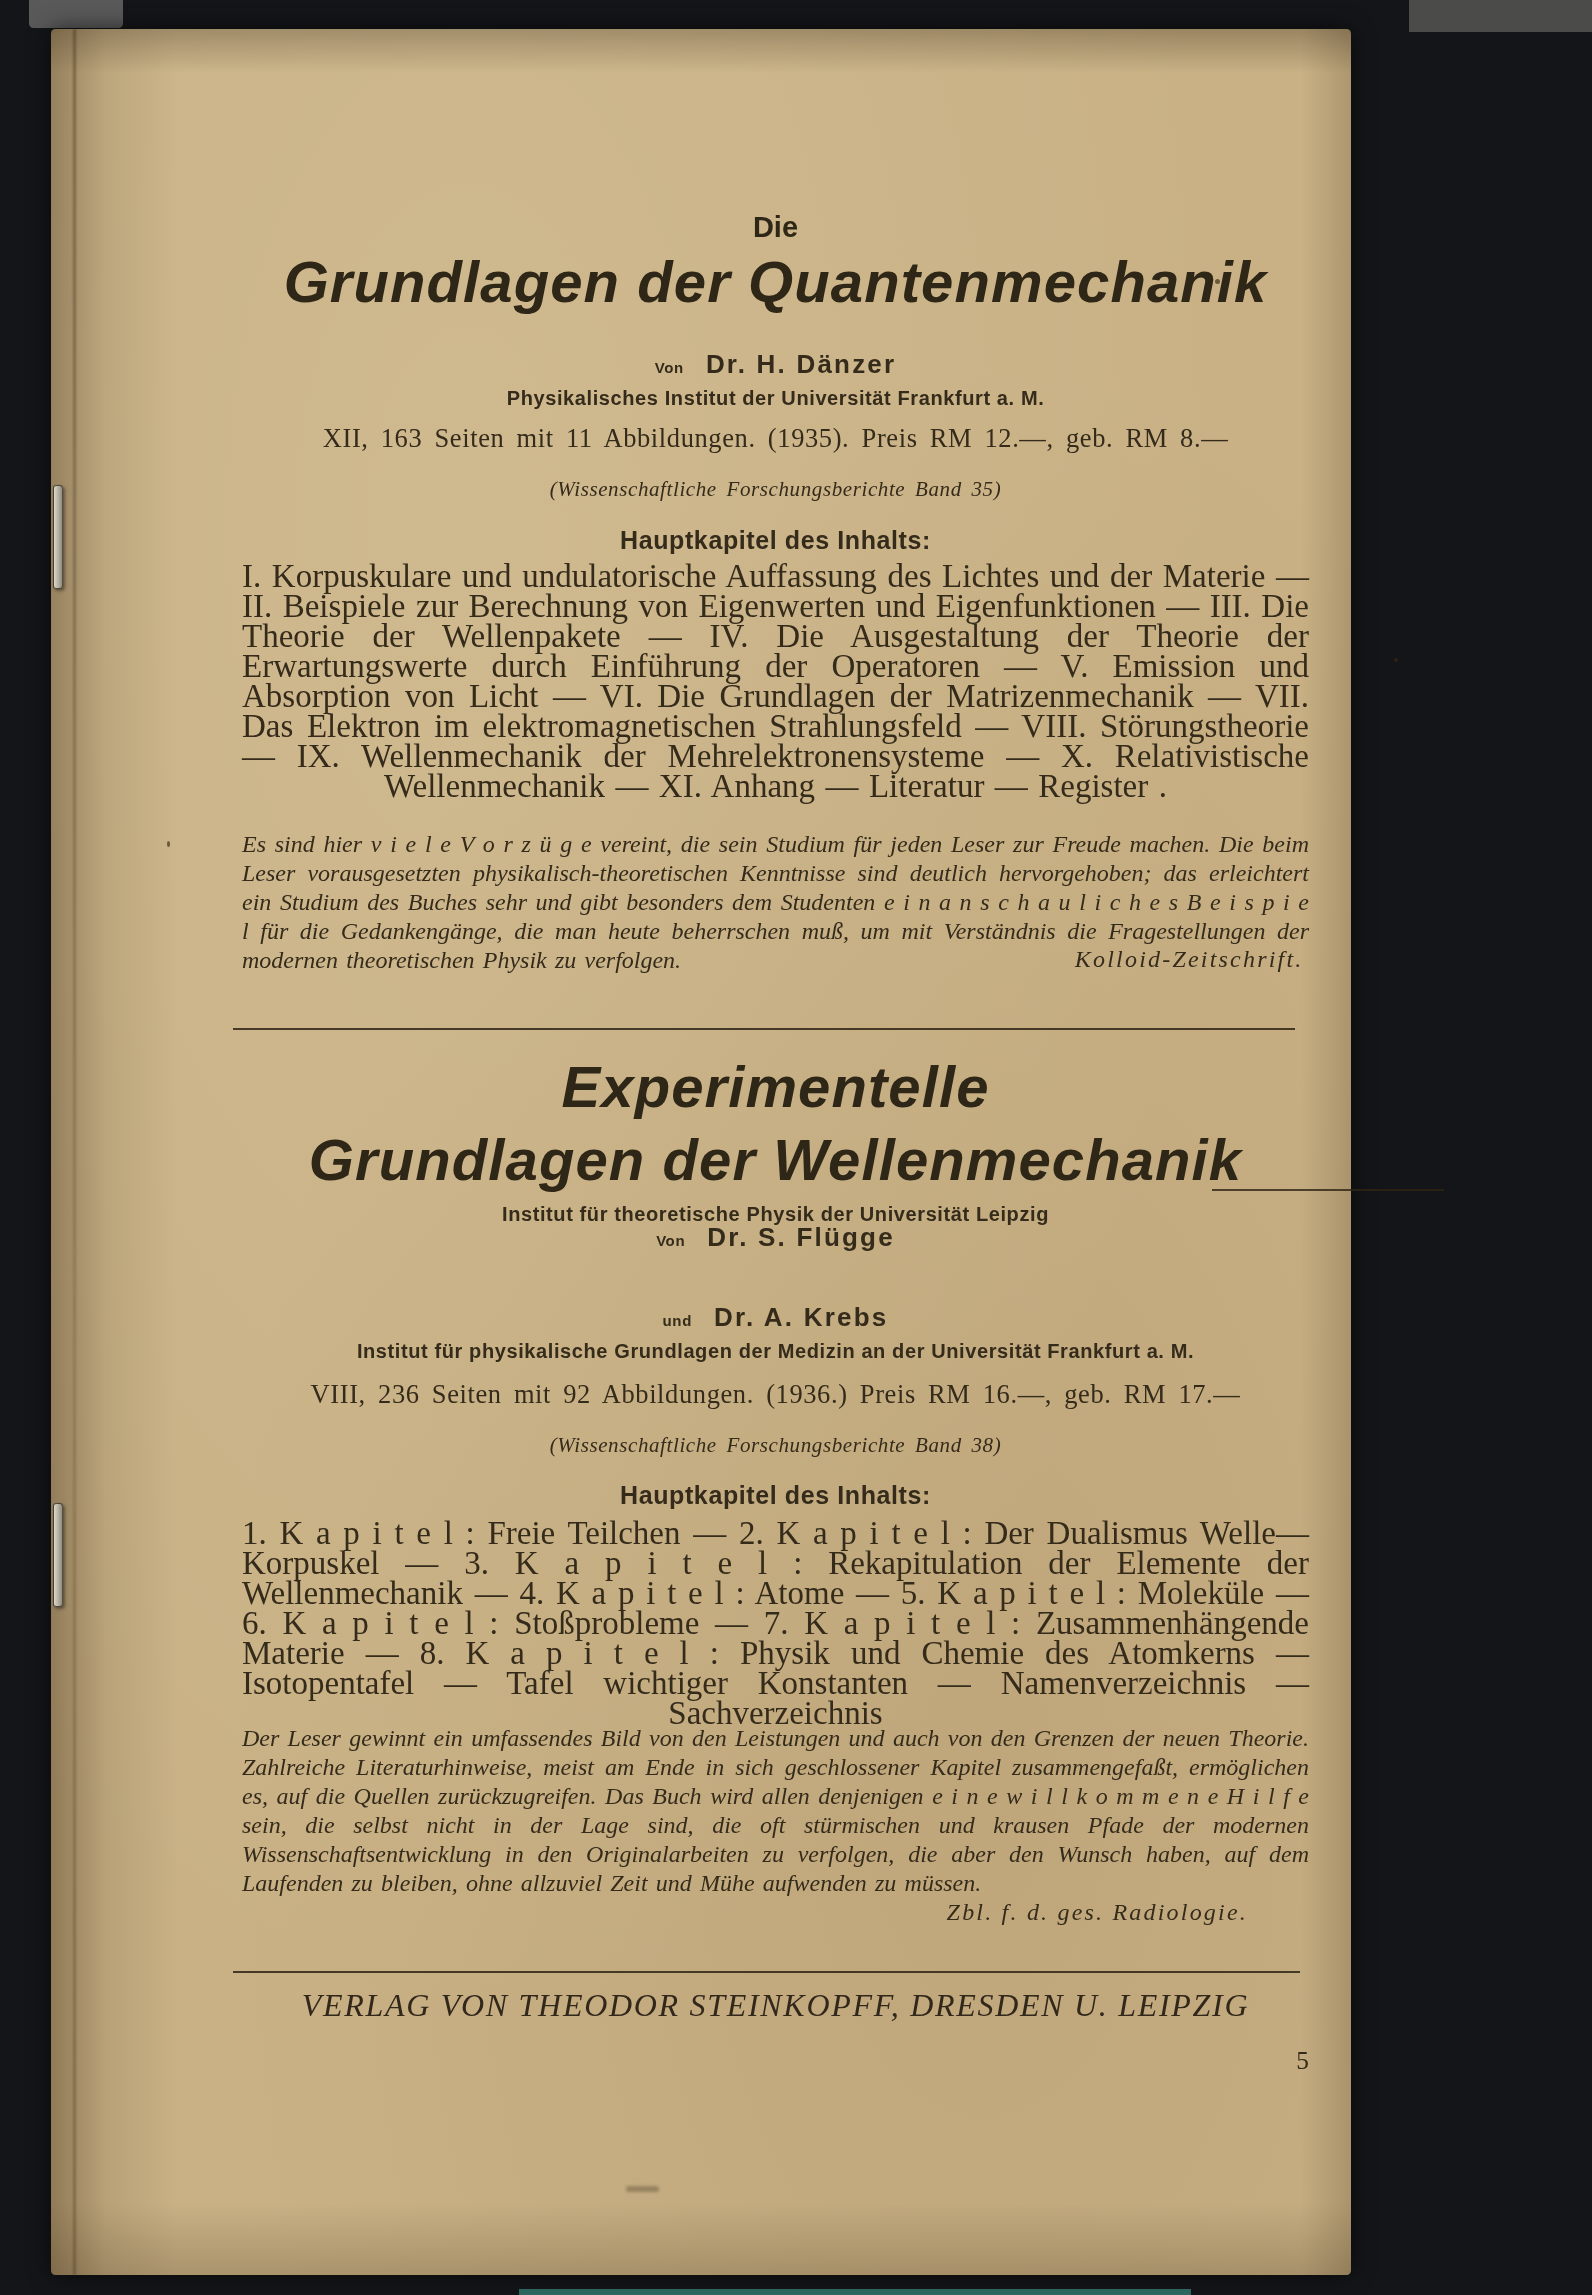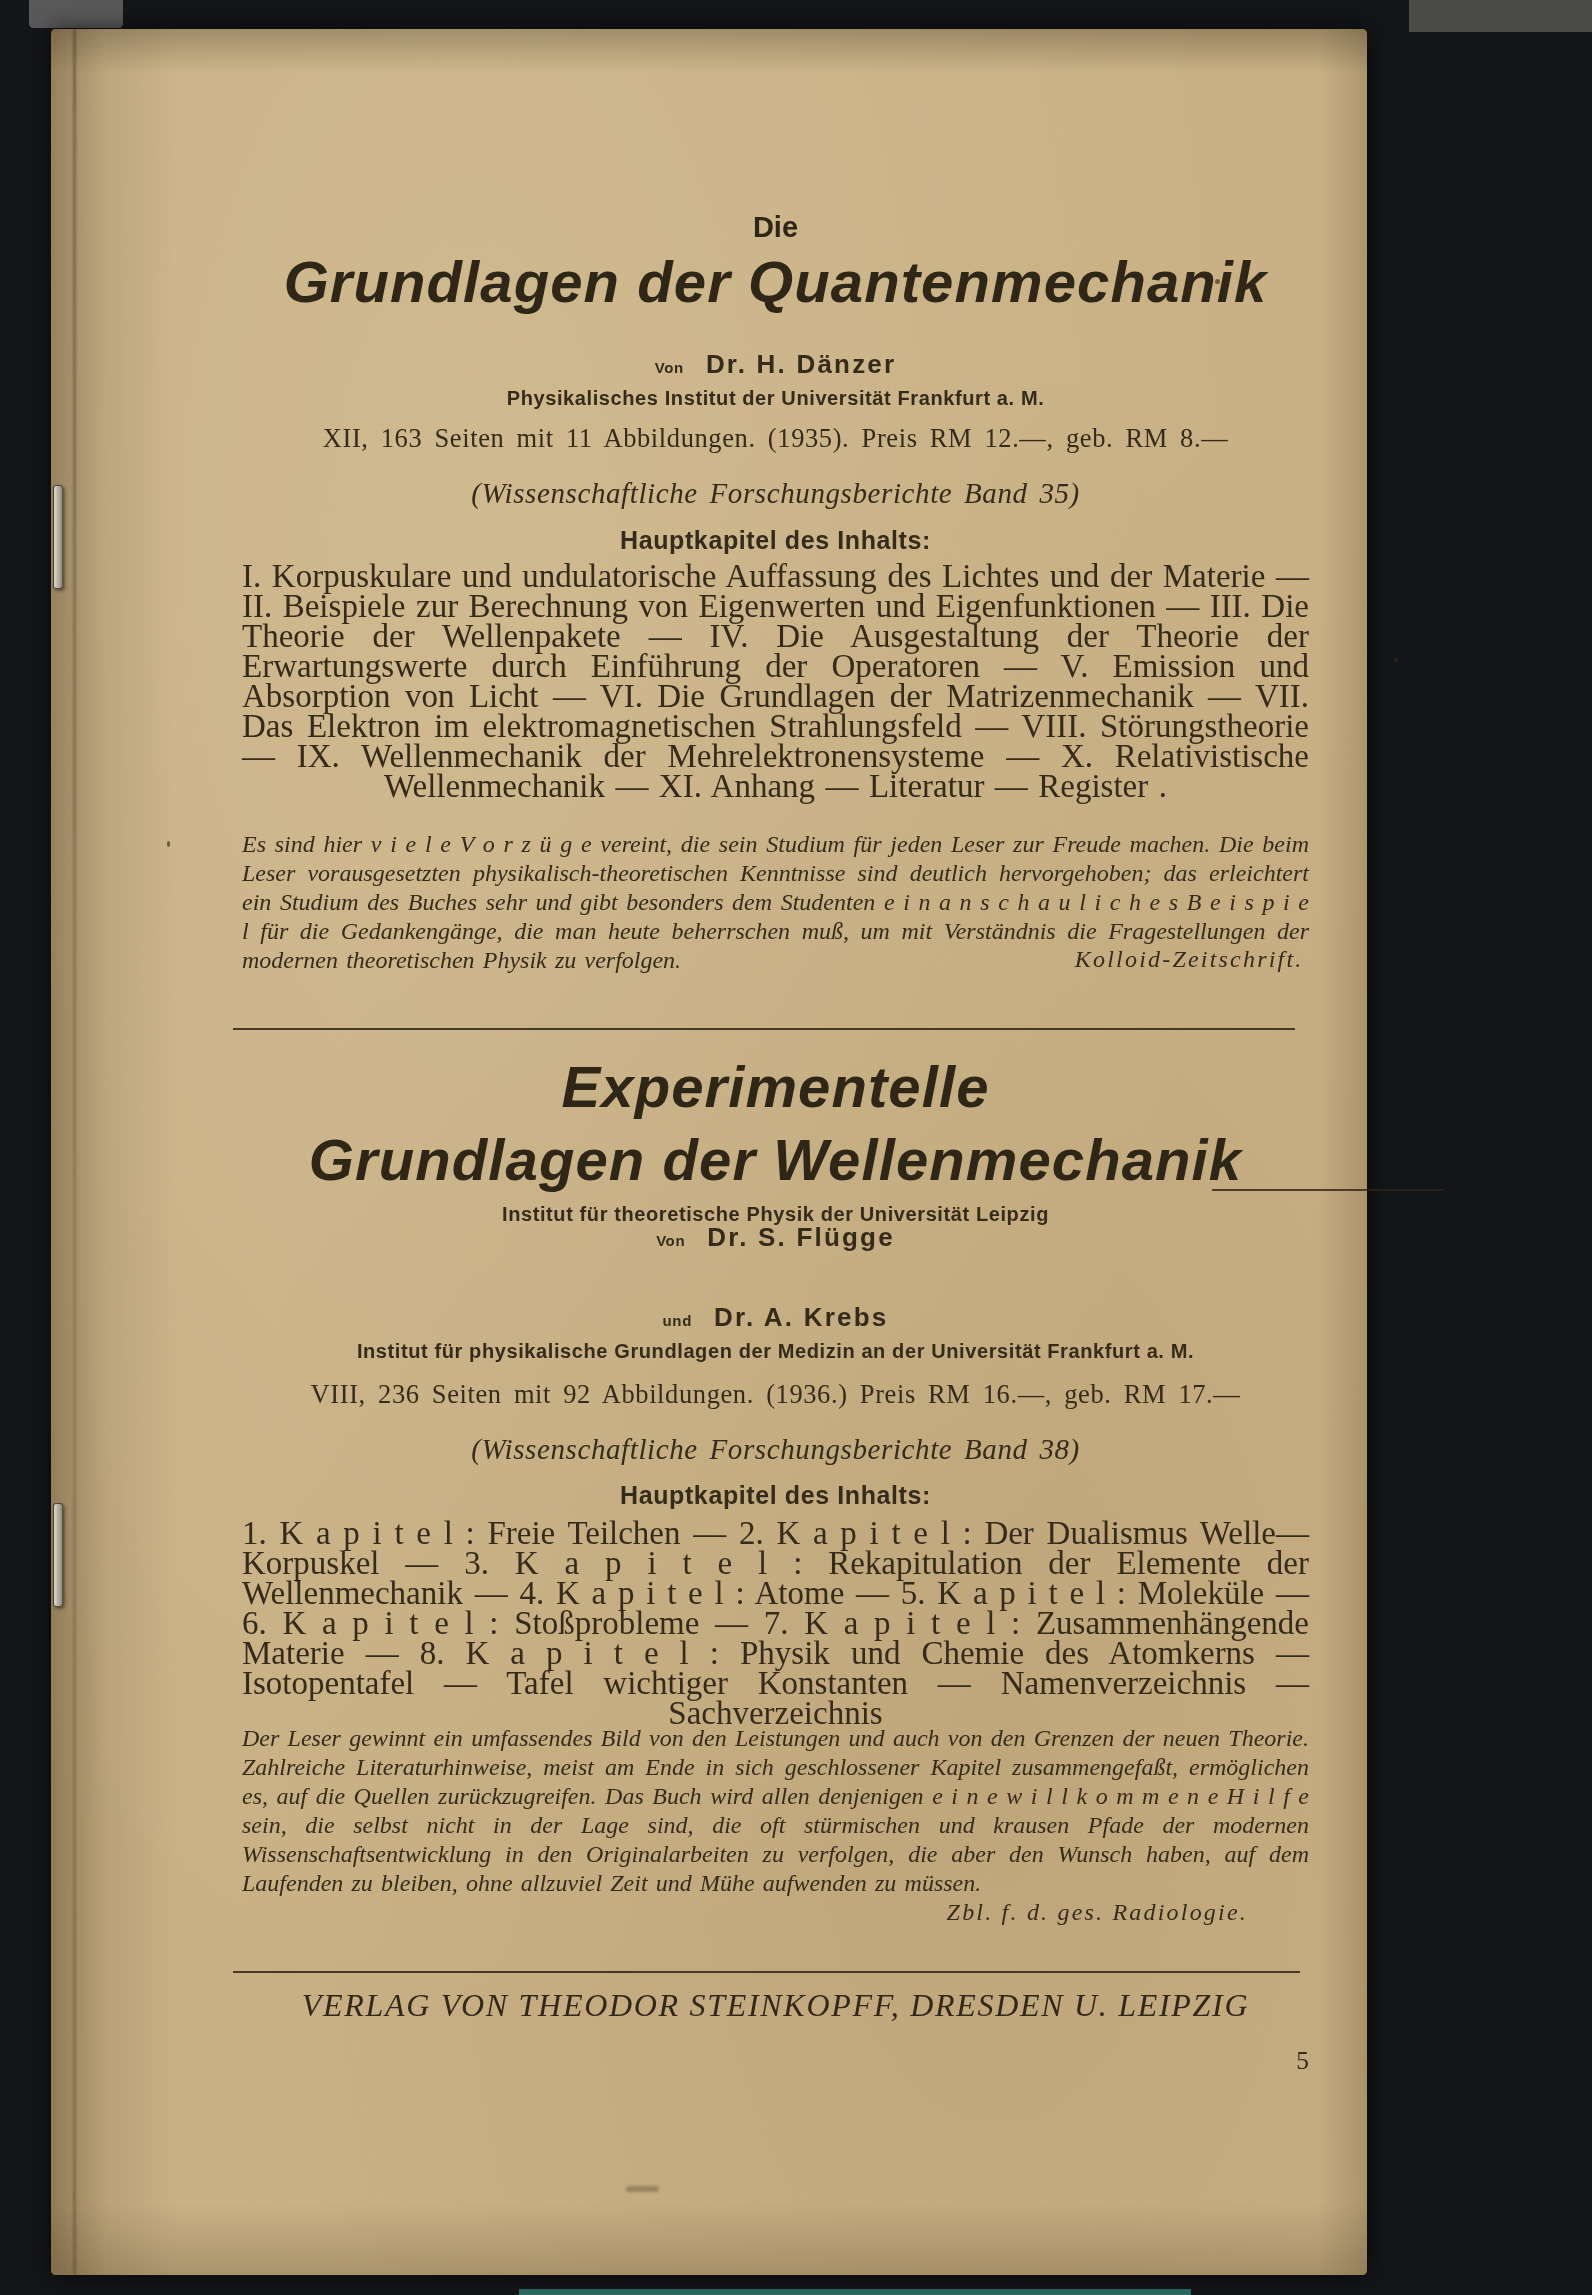"Die" .paper { padding-left: 16px -> none }
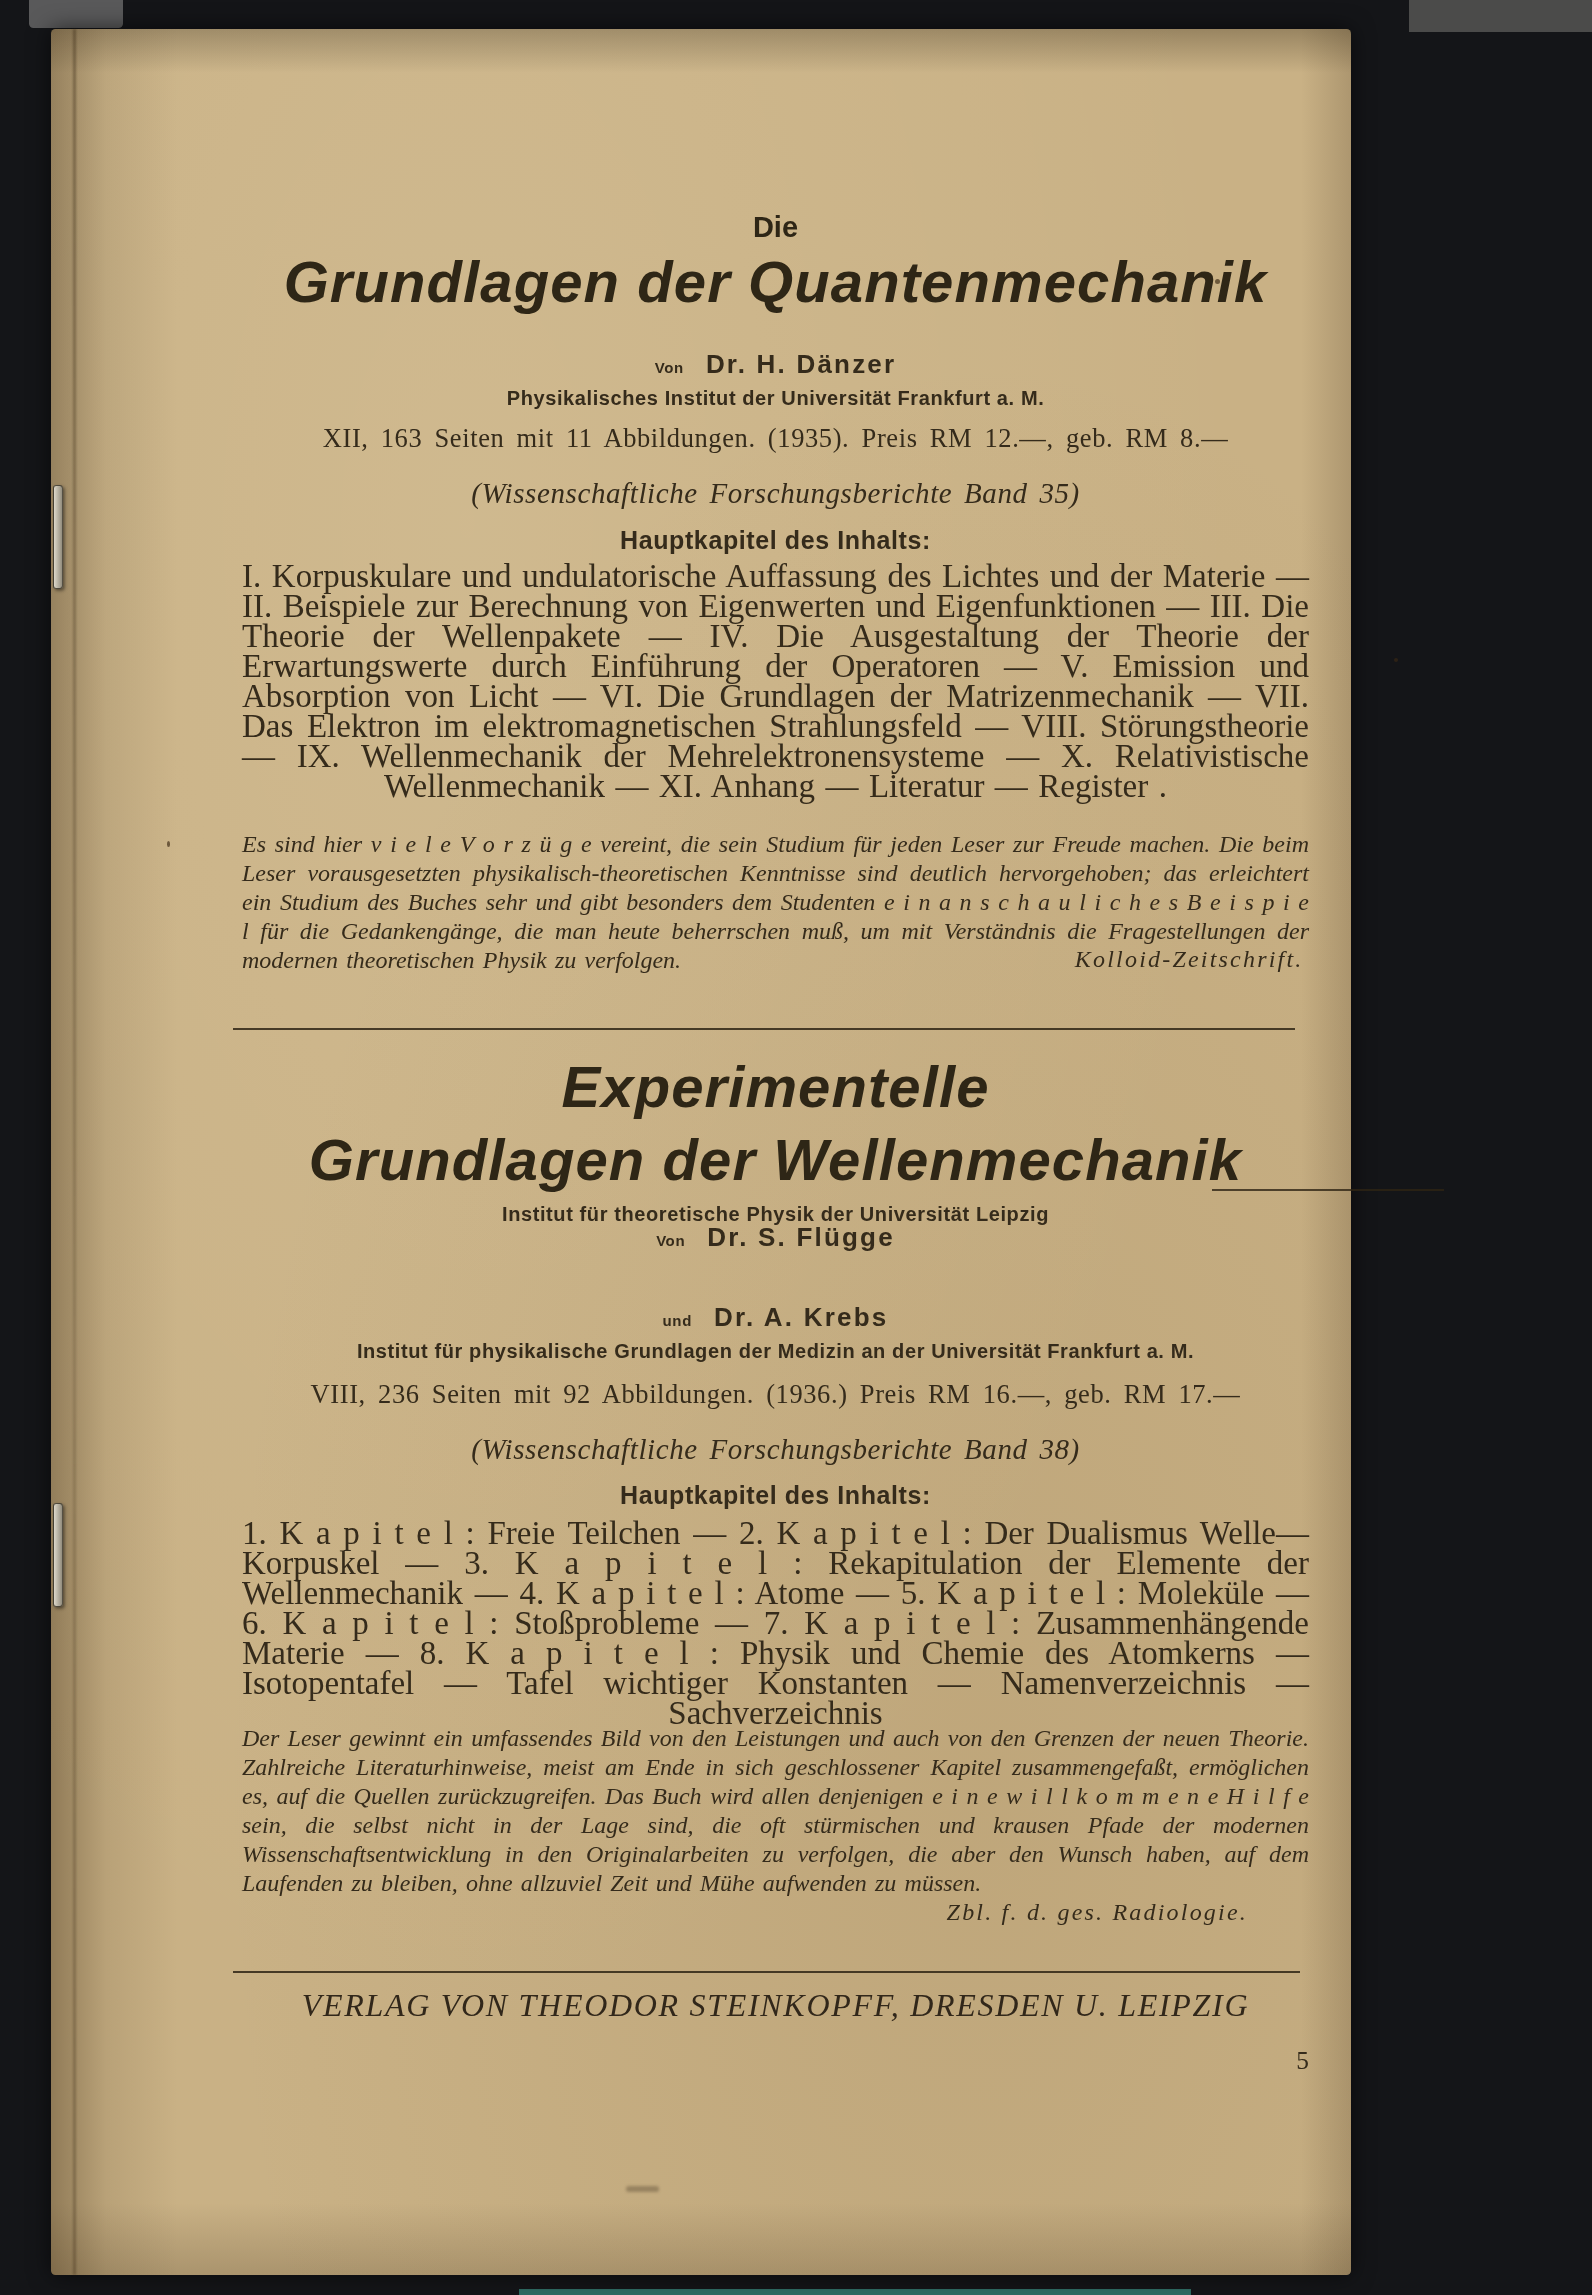"(Wissenschaftliche Forschungsberichte" .series { font-size: 29px -> 21px }
